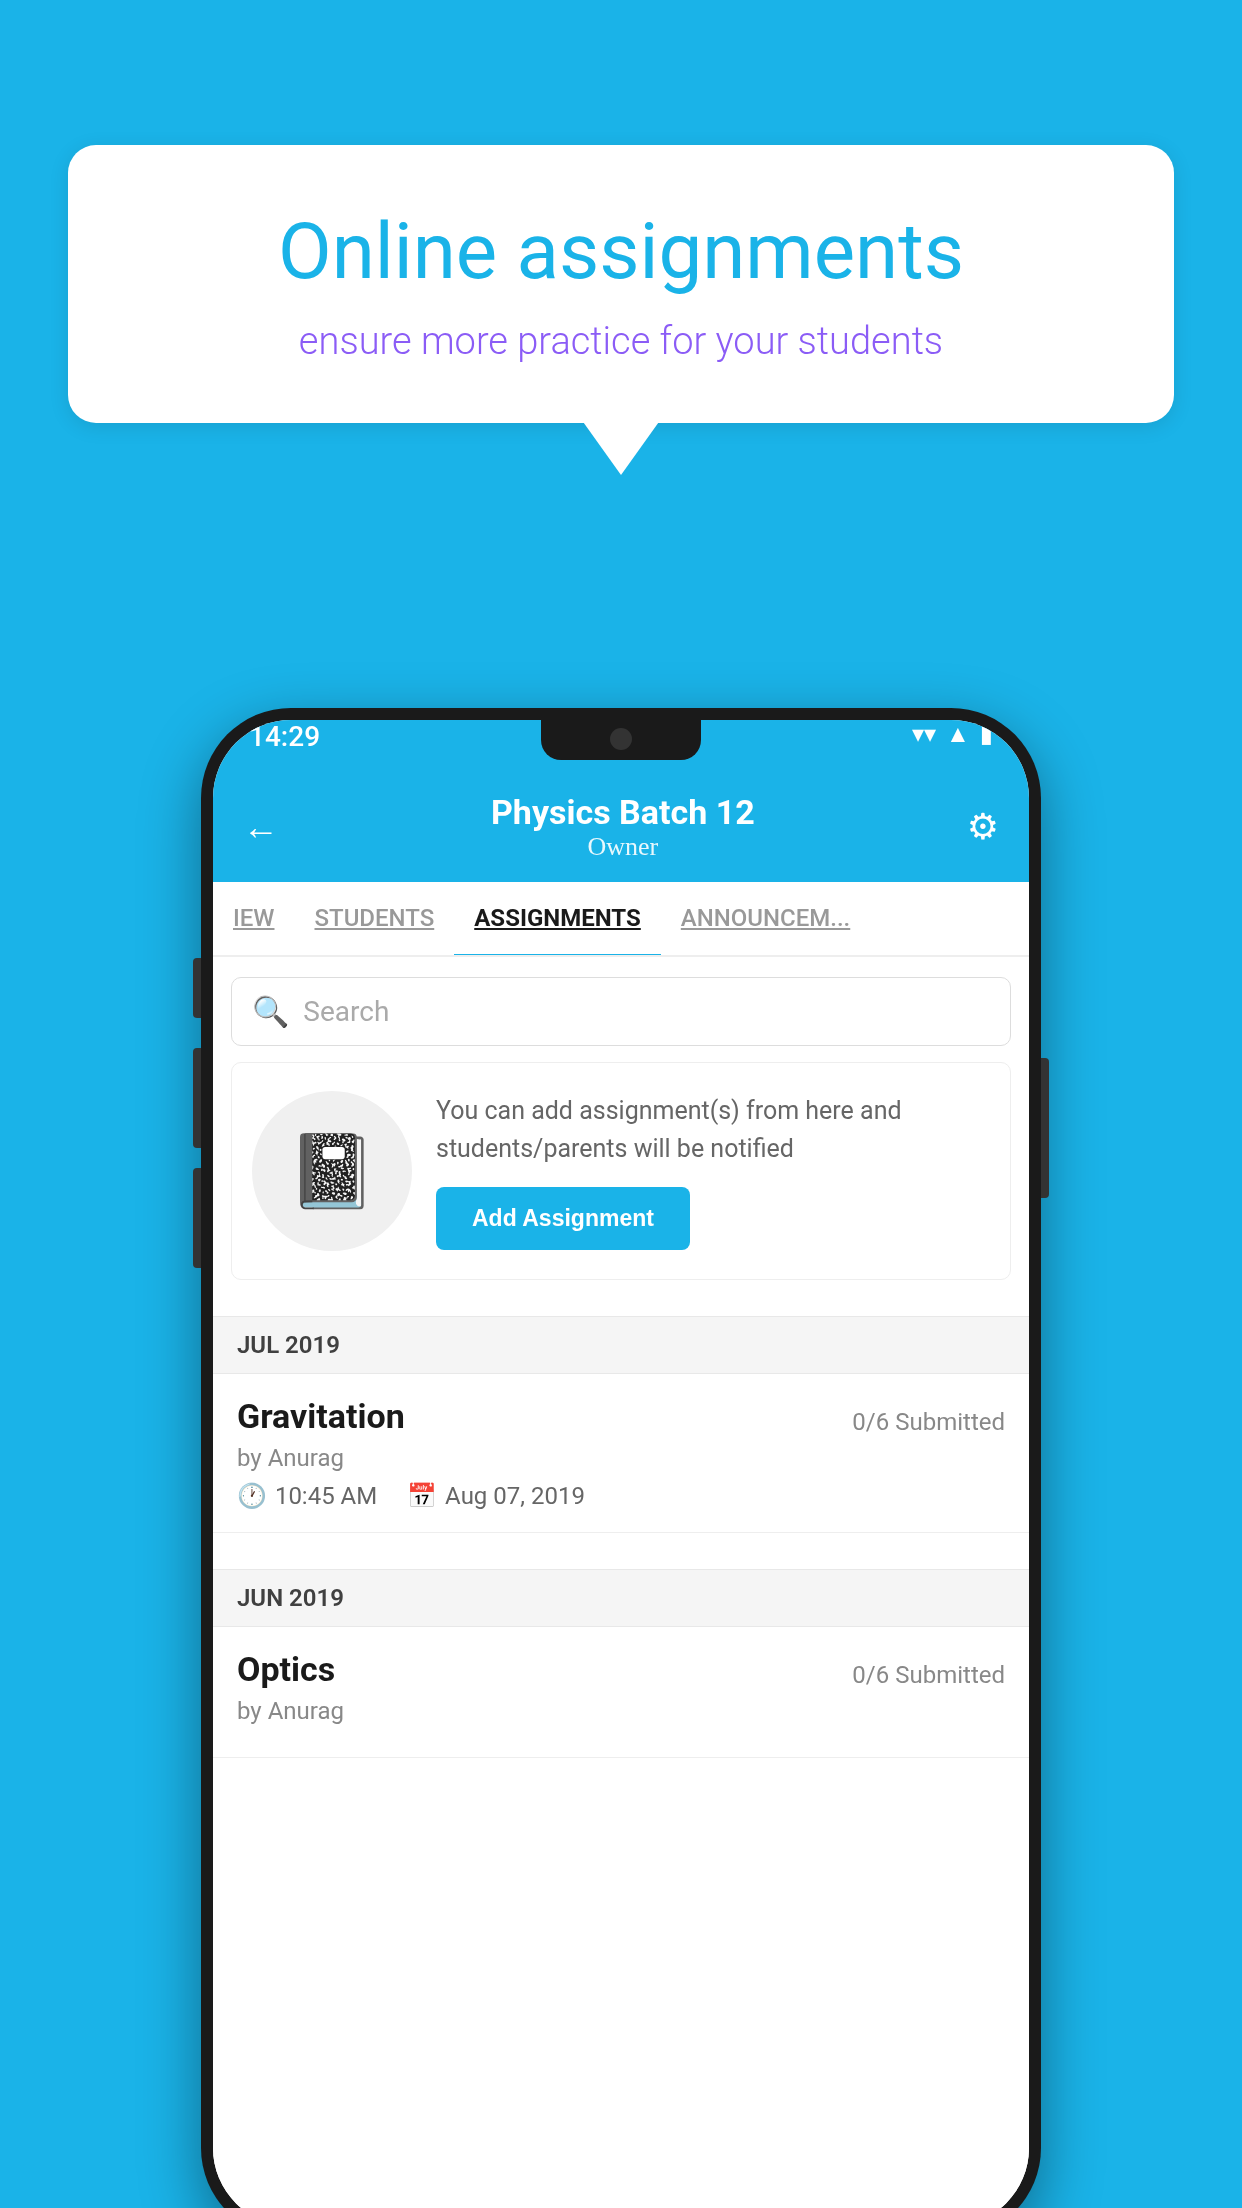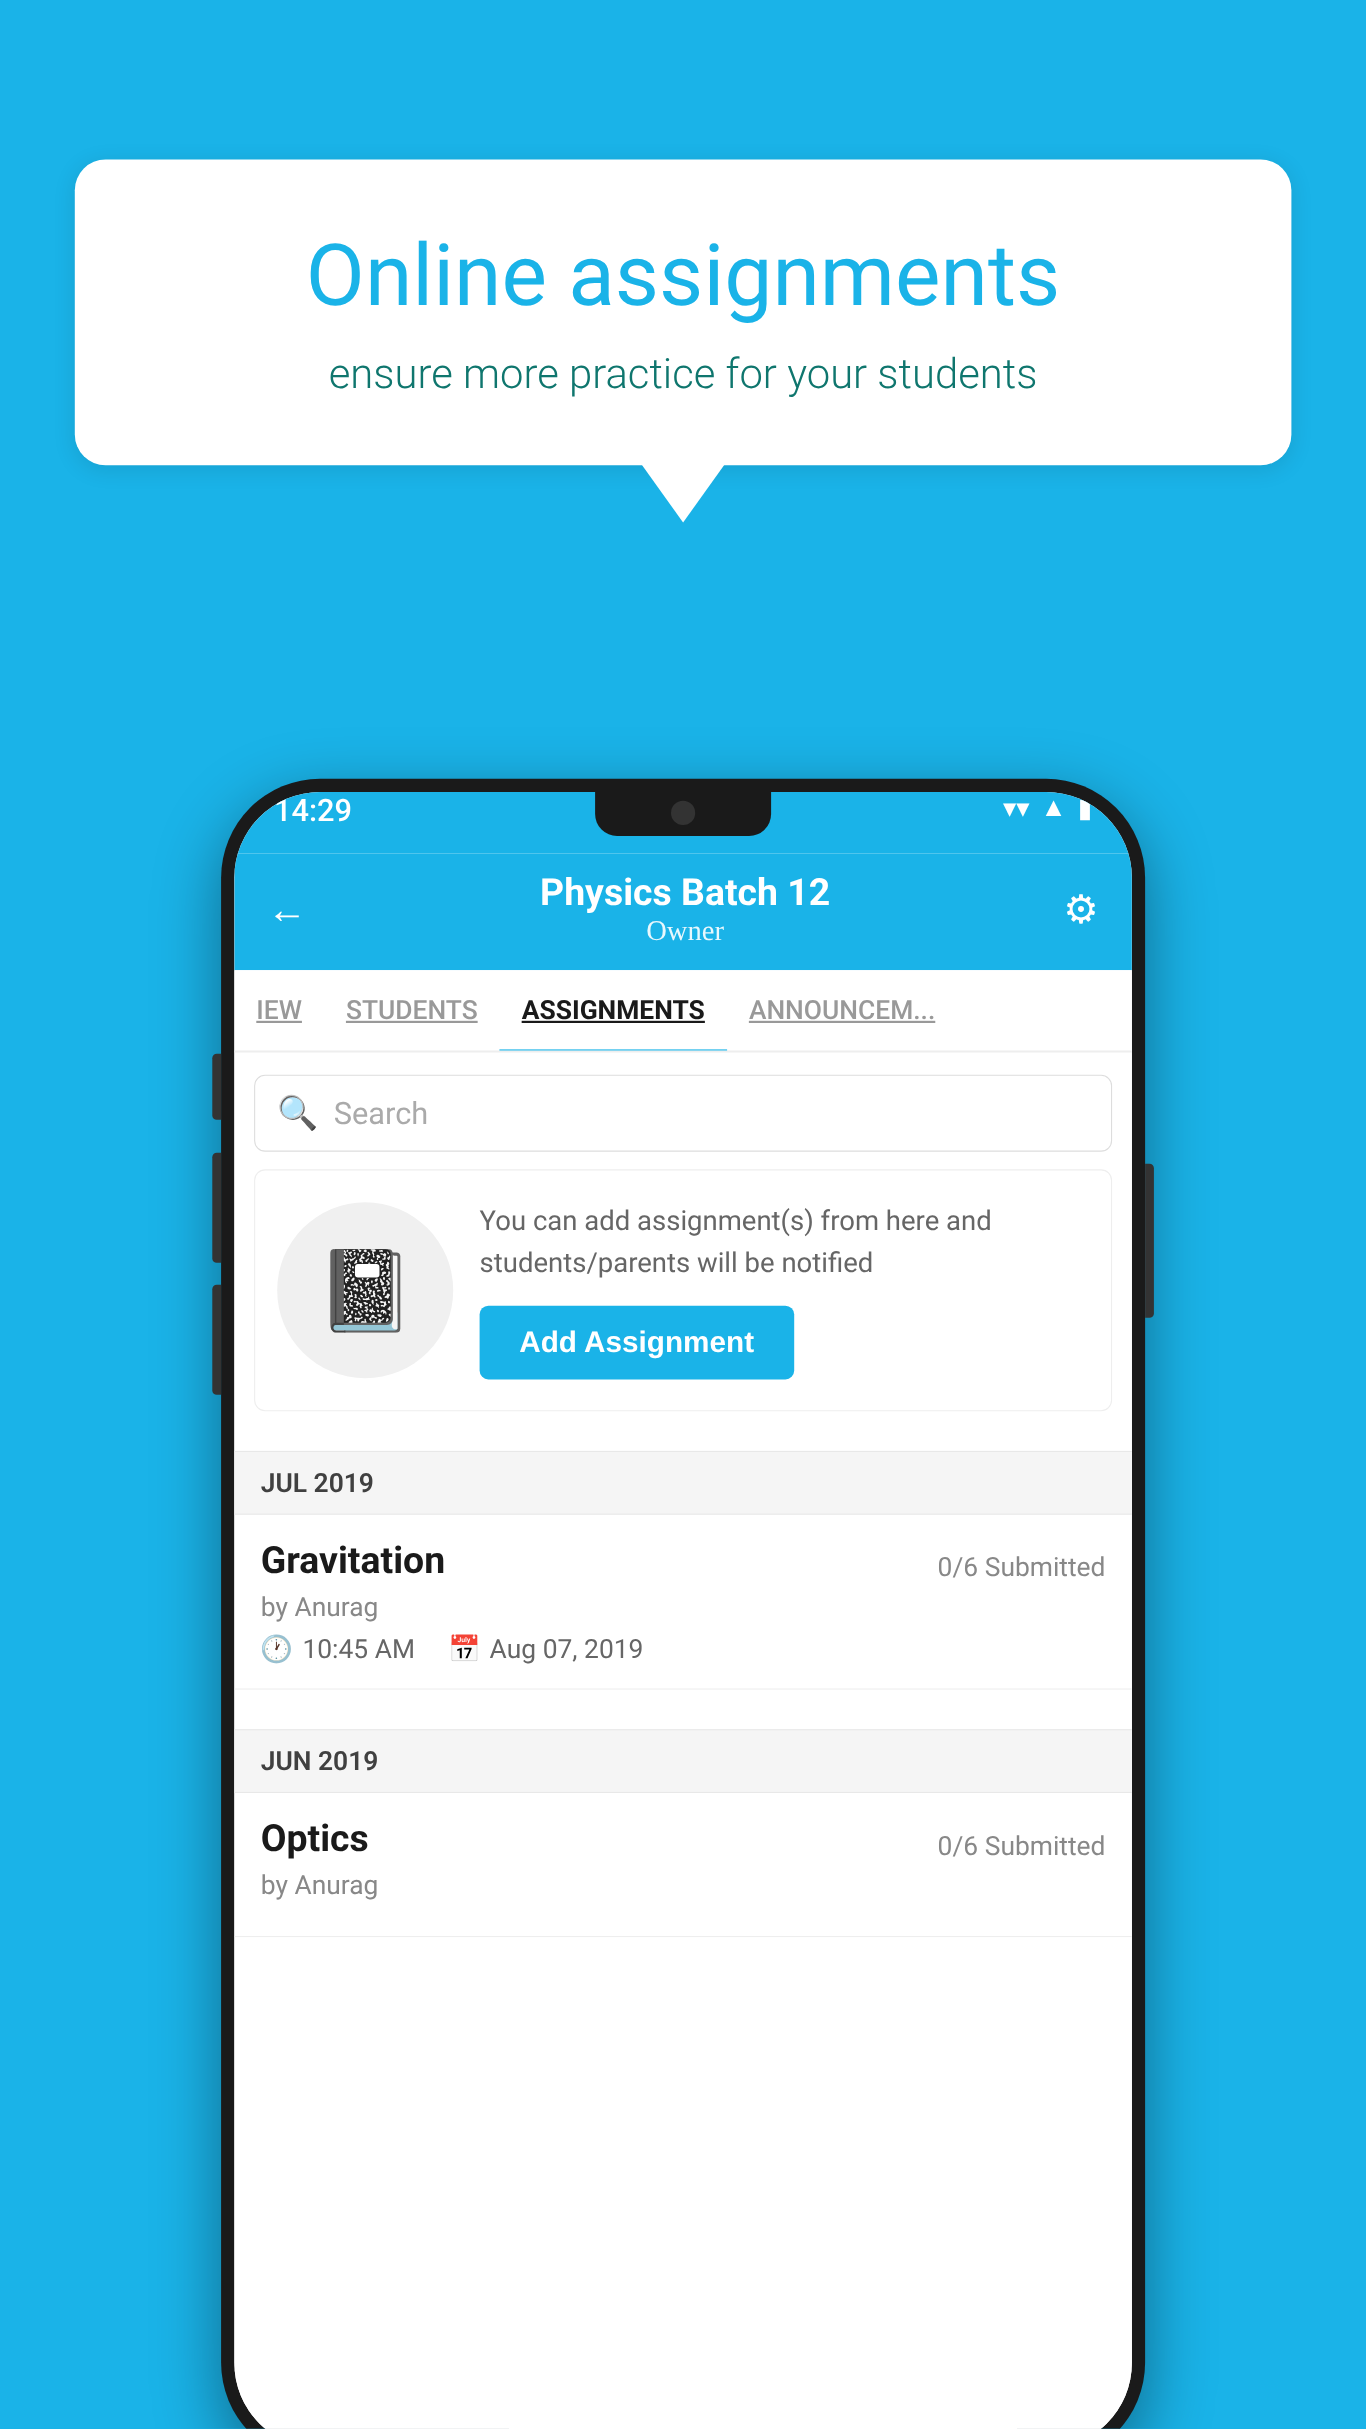"ensure more practice for your" .bubble-subtitle { color: #0f766e -> #8b5cf6 }
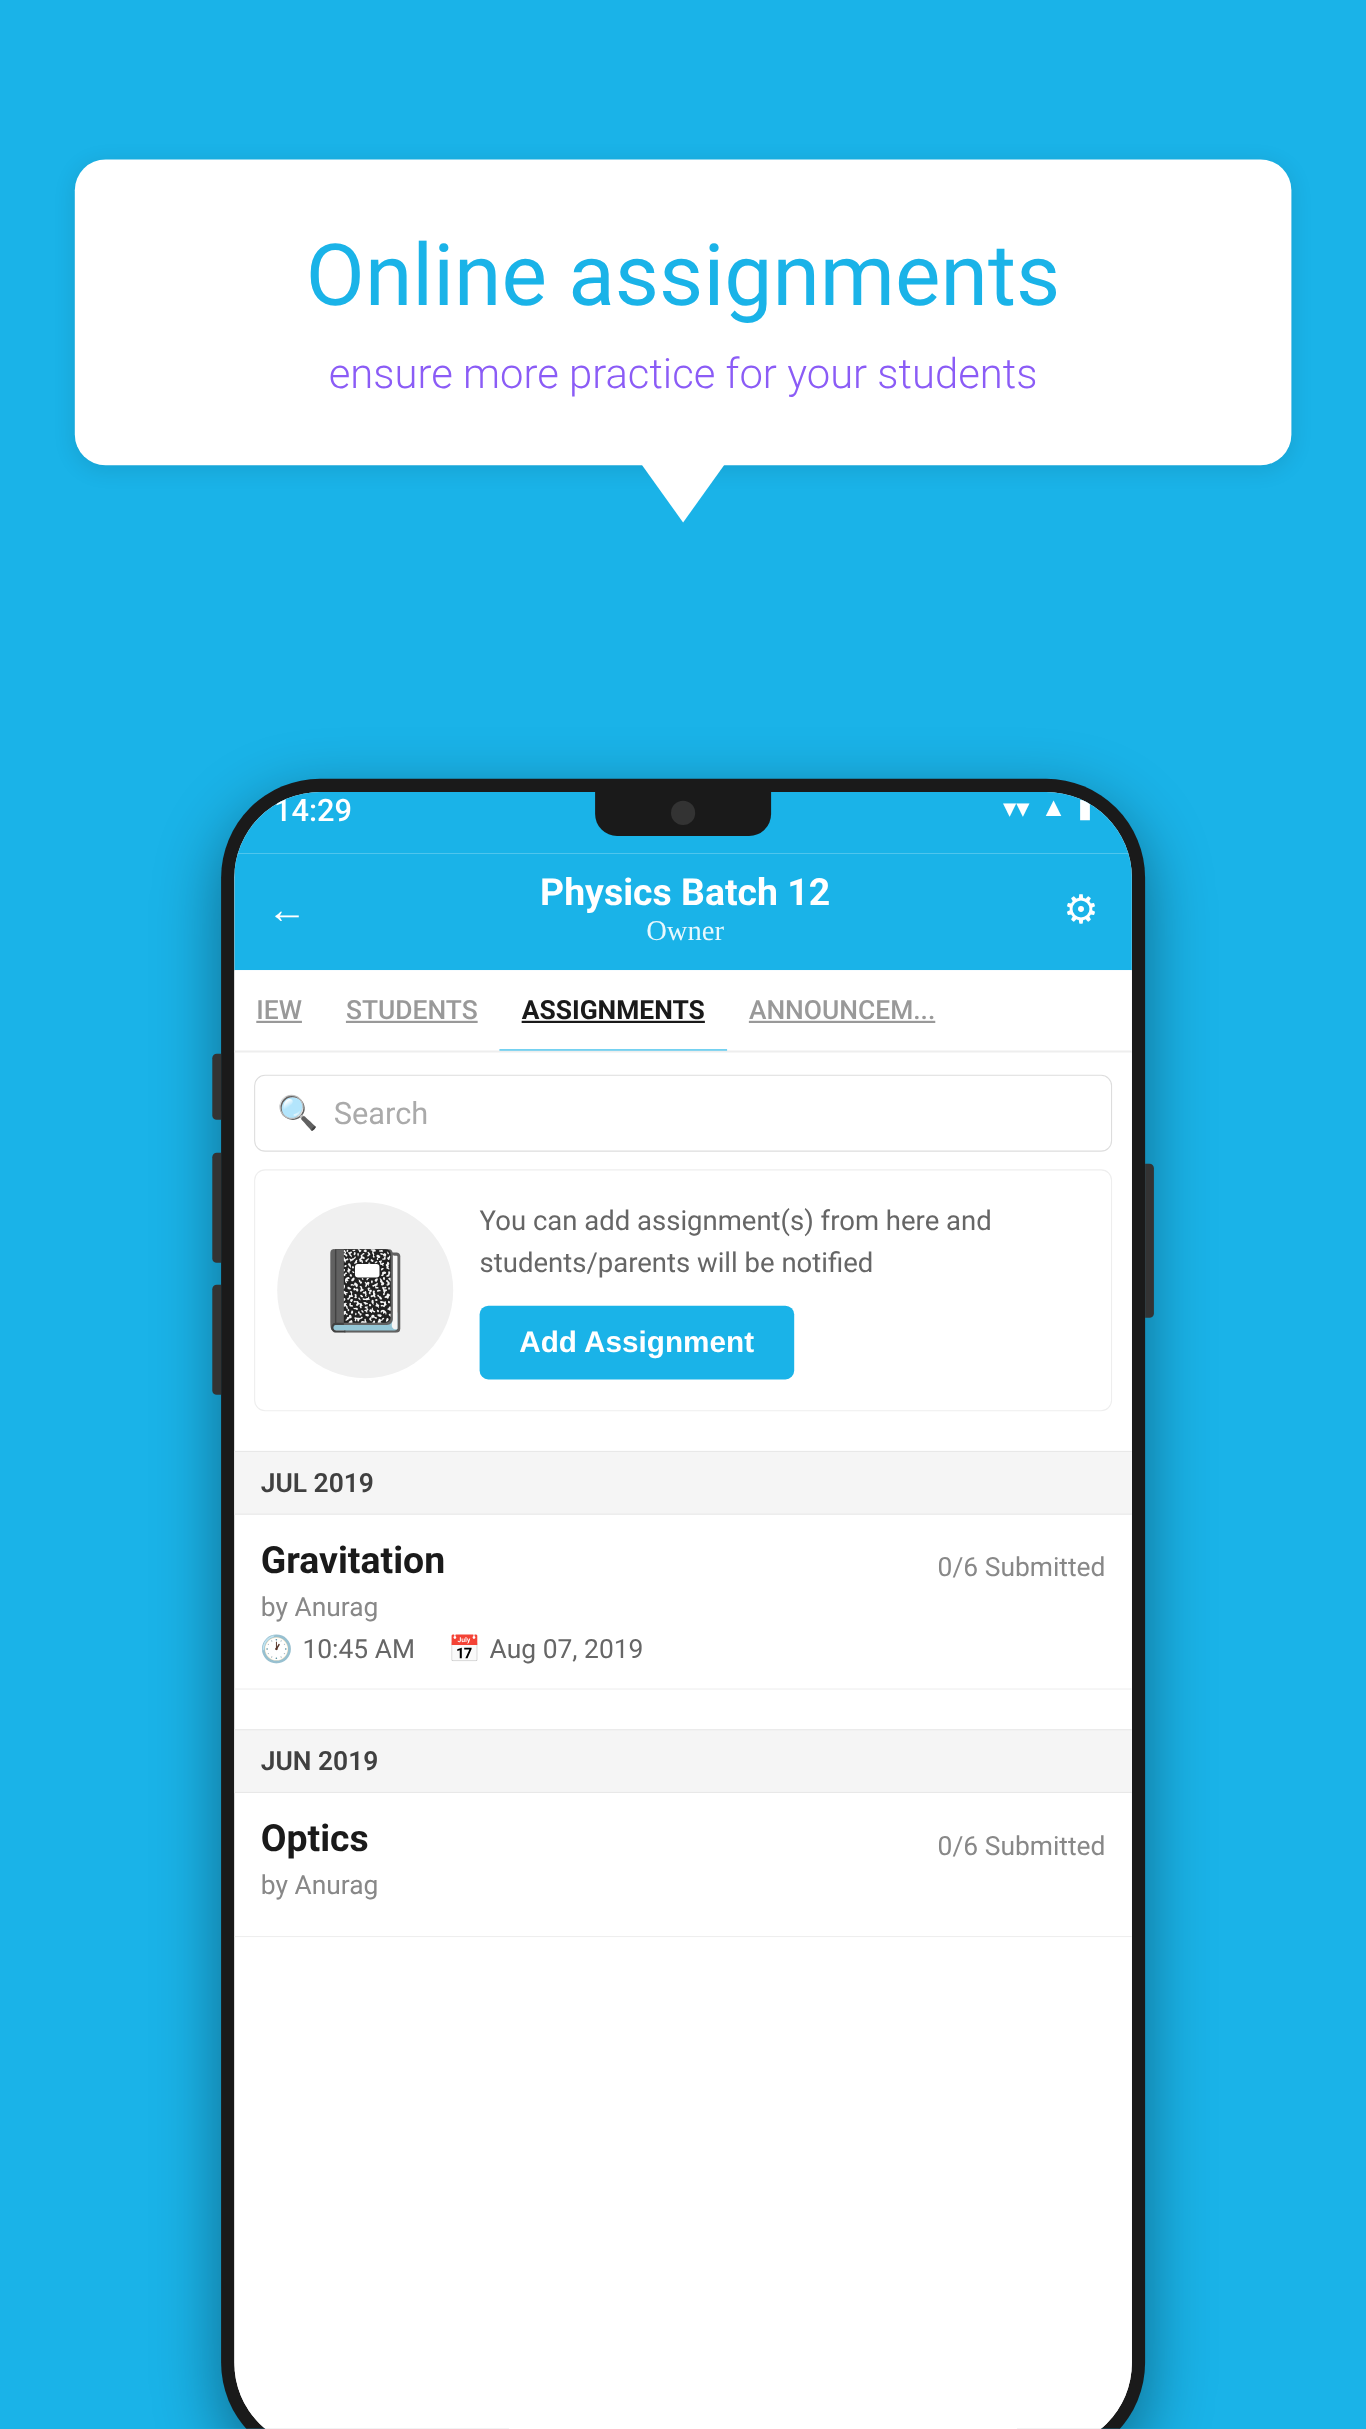"Add Assignment" .add-assignment-btn { font-size: 27px -> 23px }
